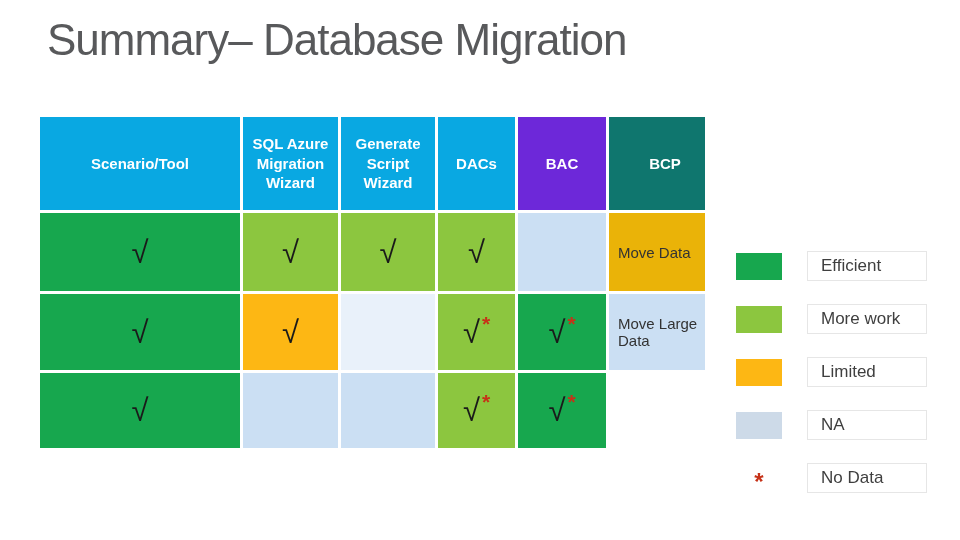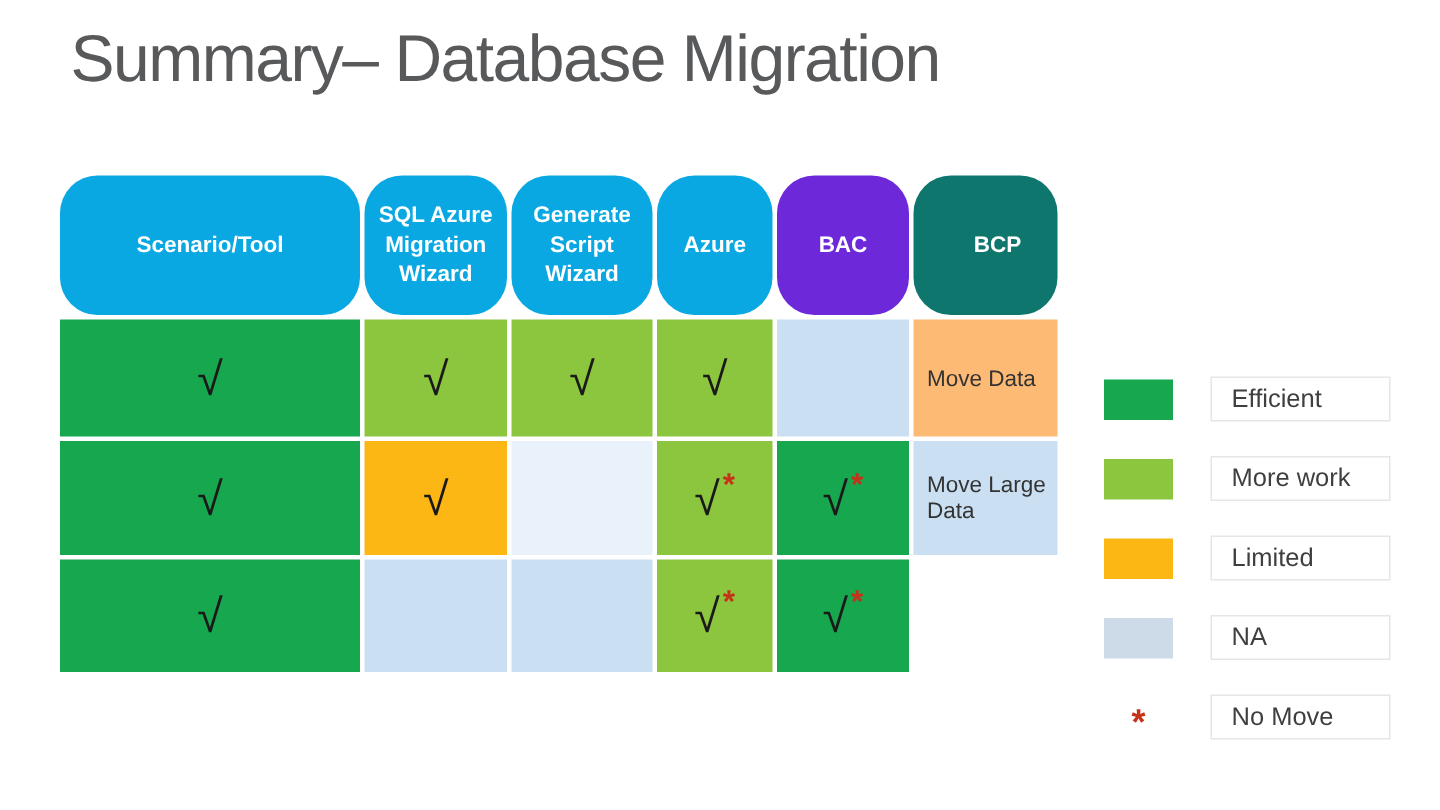"SQL Azure Migration Wizard" .head { border-radius: 25px -> none }
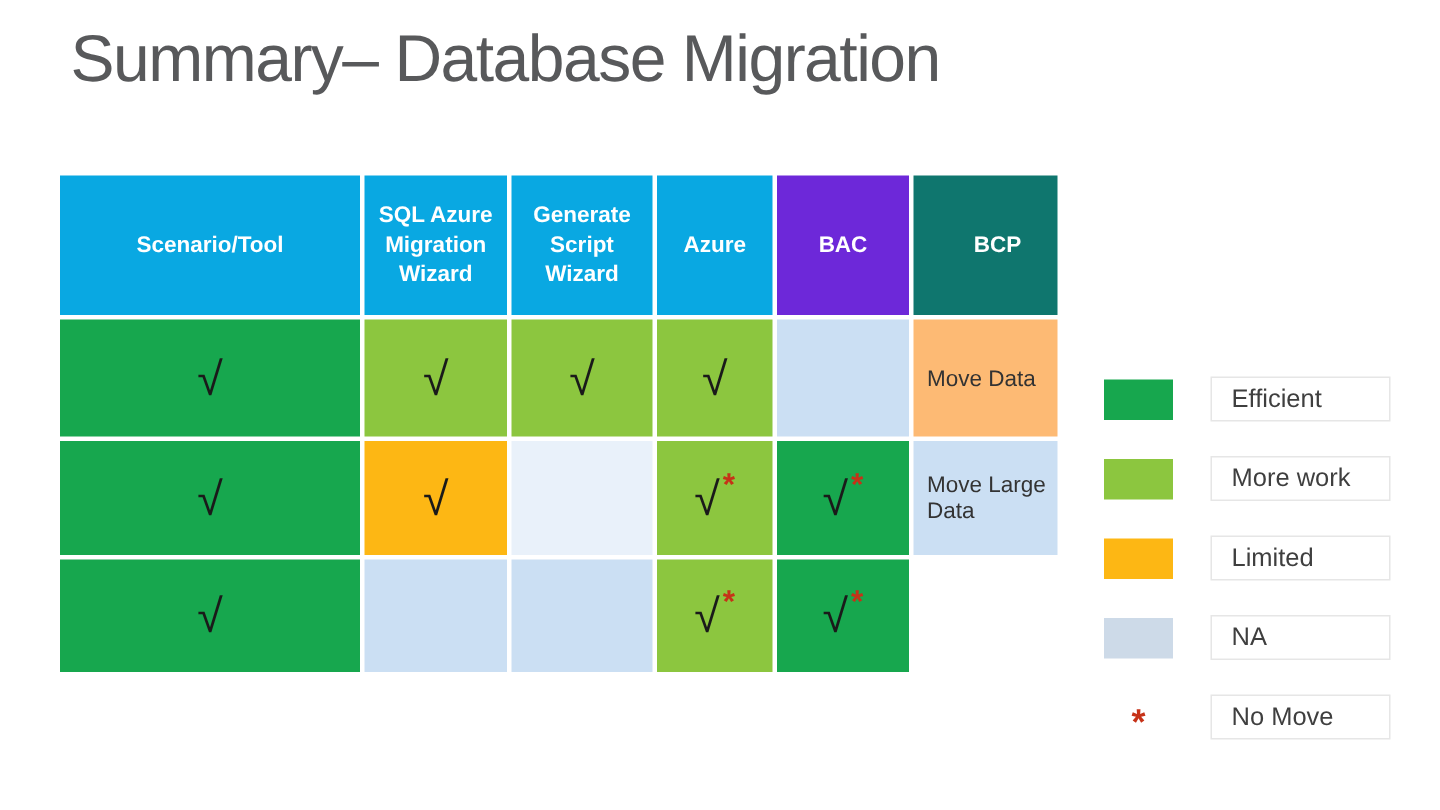"Azure" div.cell { text: Azure -> DACs }
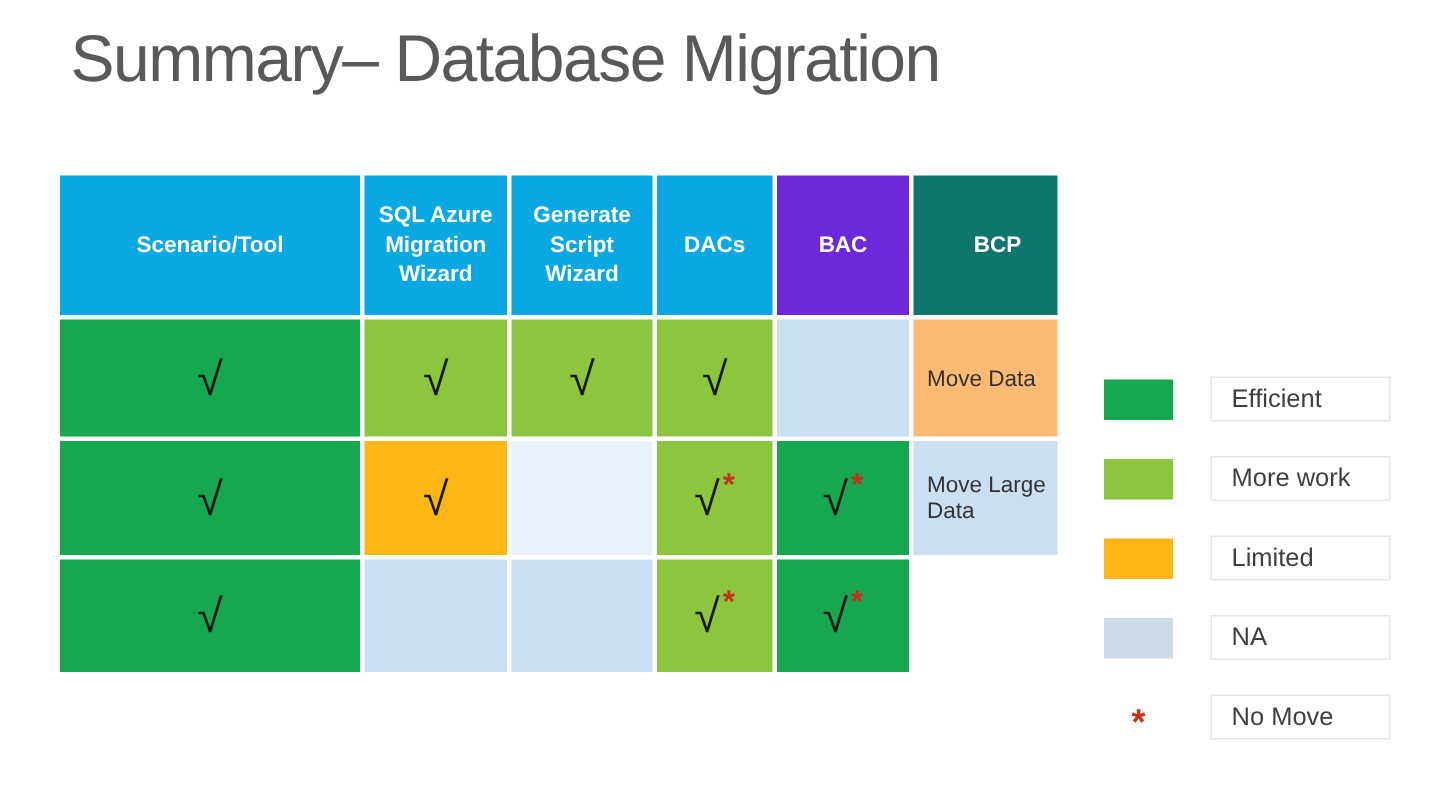"Move Data" div.cell { background-color: #fdba74 -> #eab308 }
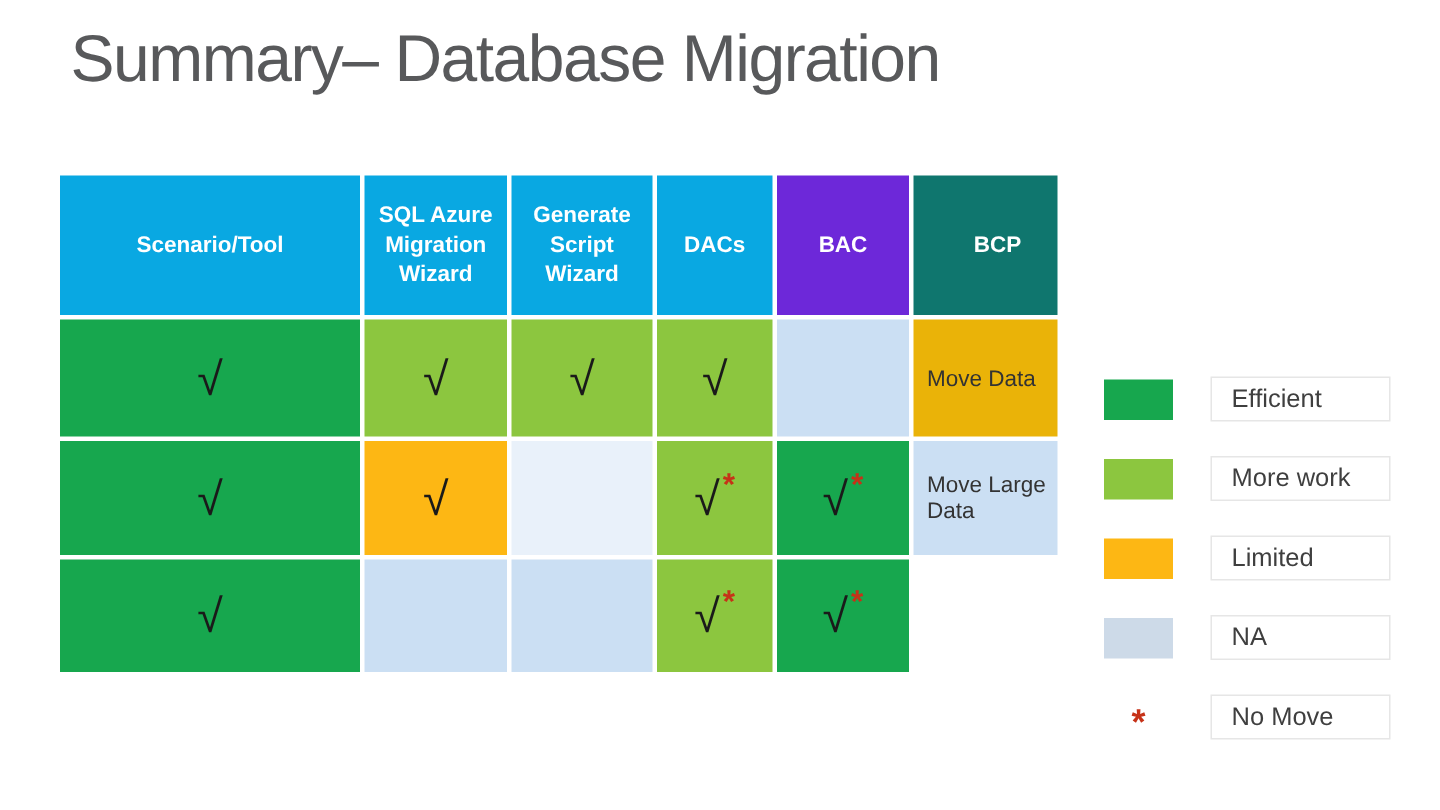"No Move" div.llabel { text: Move -> Data }
